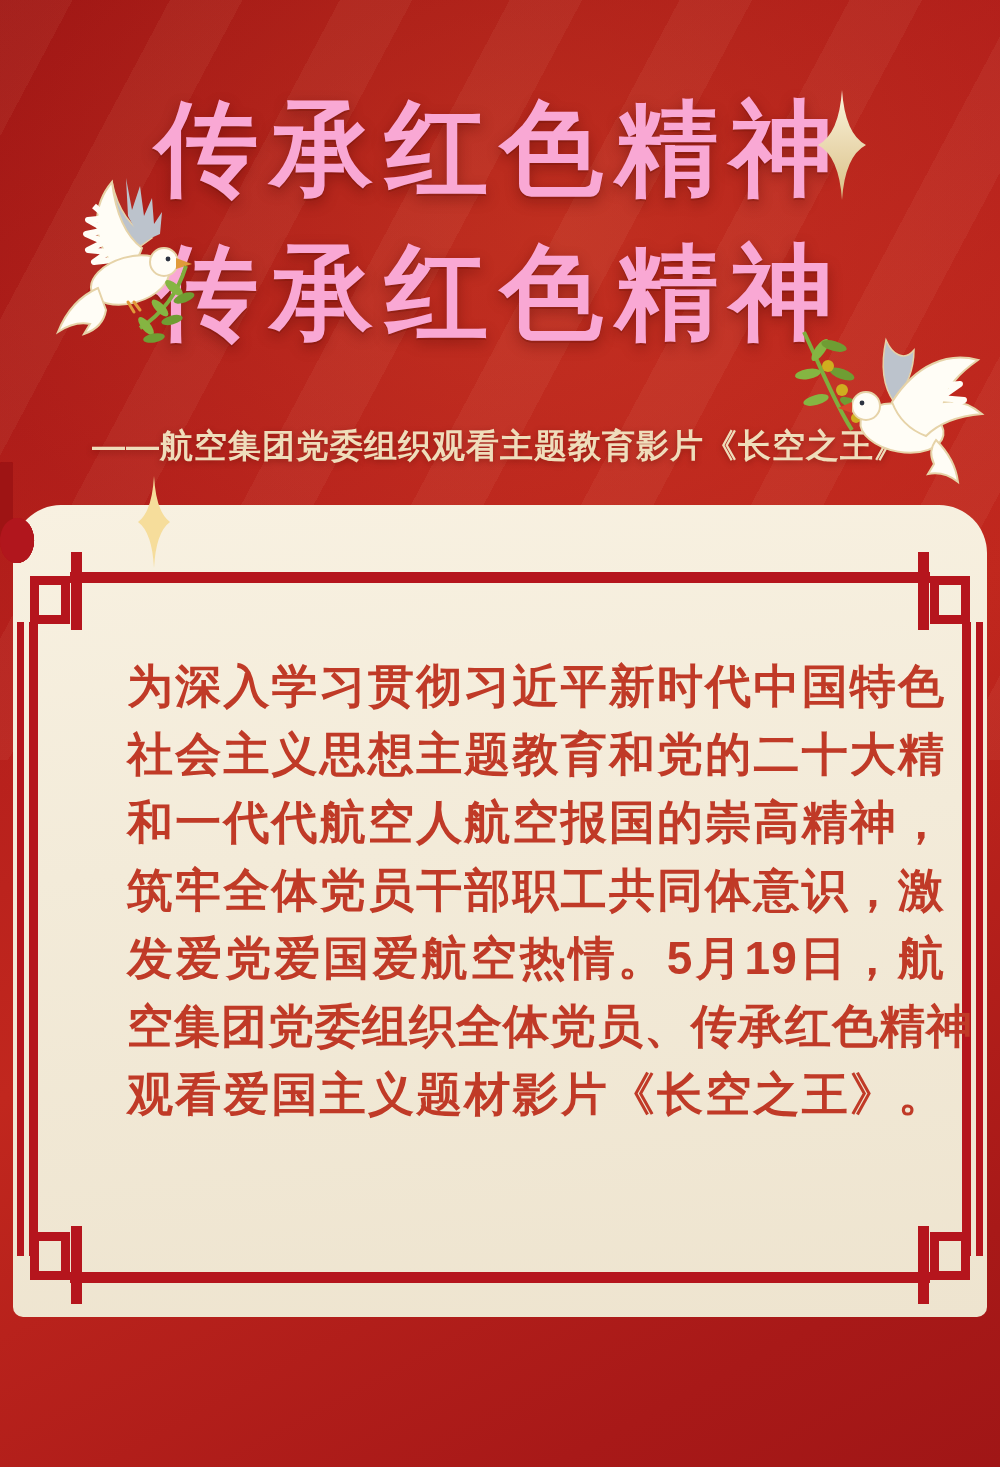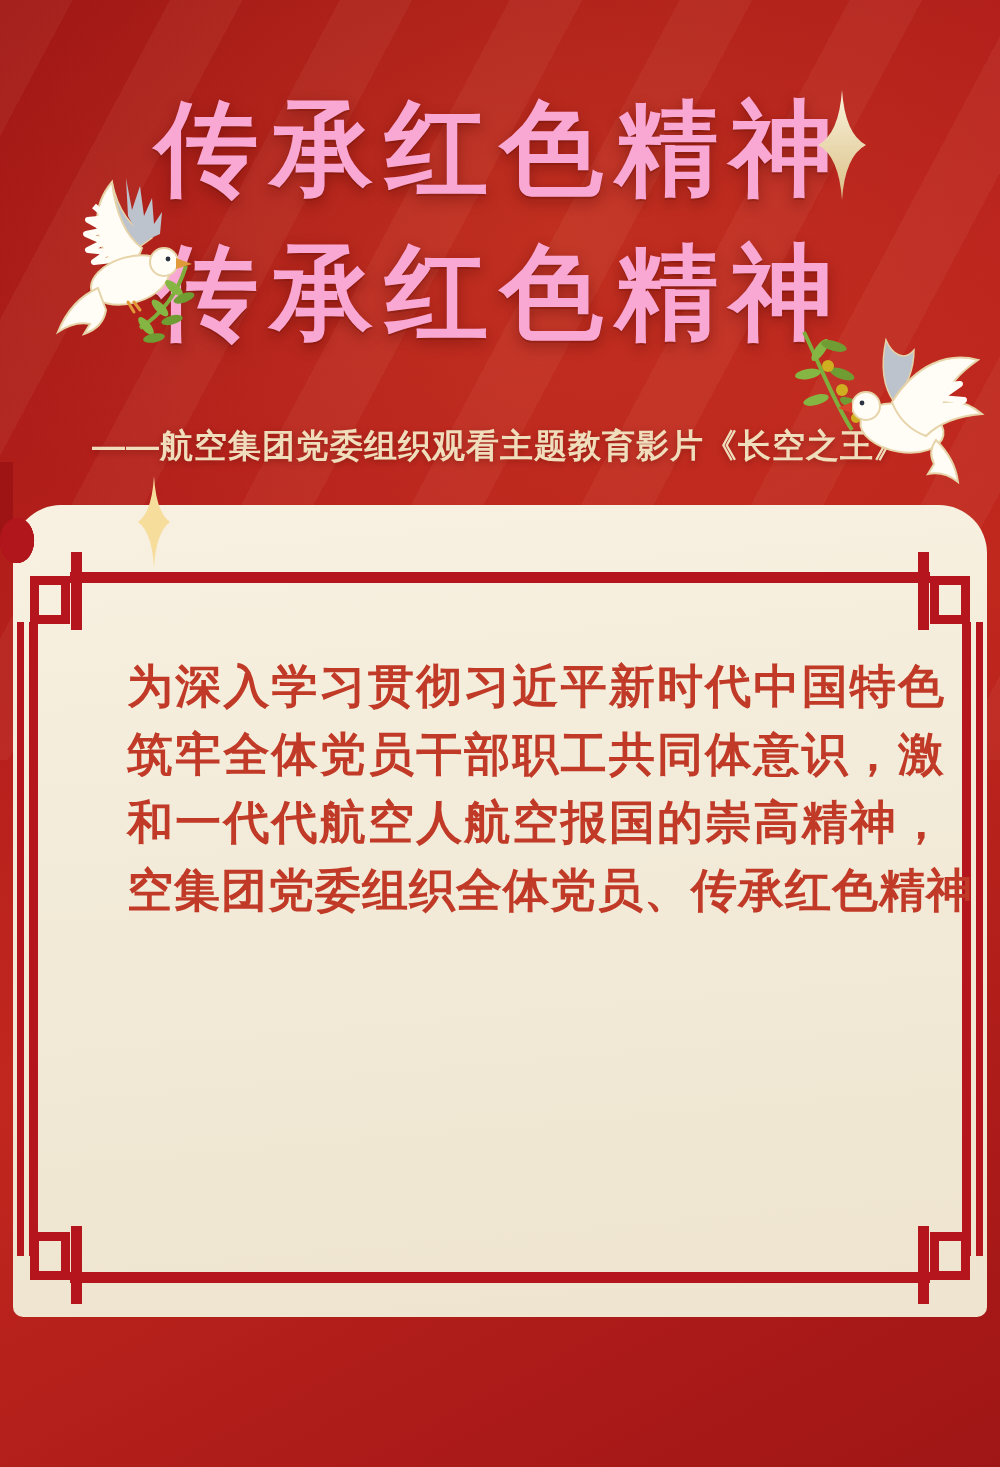"社会主义思想主题教育和党的二十大精" div.body-line { html: none -> <div>社会主义思想主题教育和党的二十大精</div> }
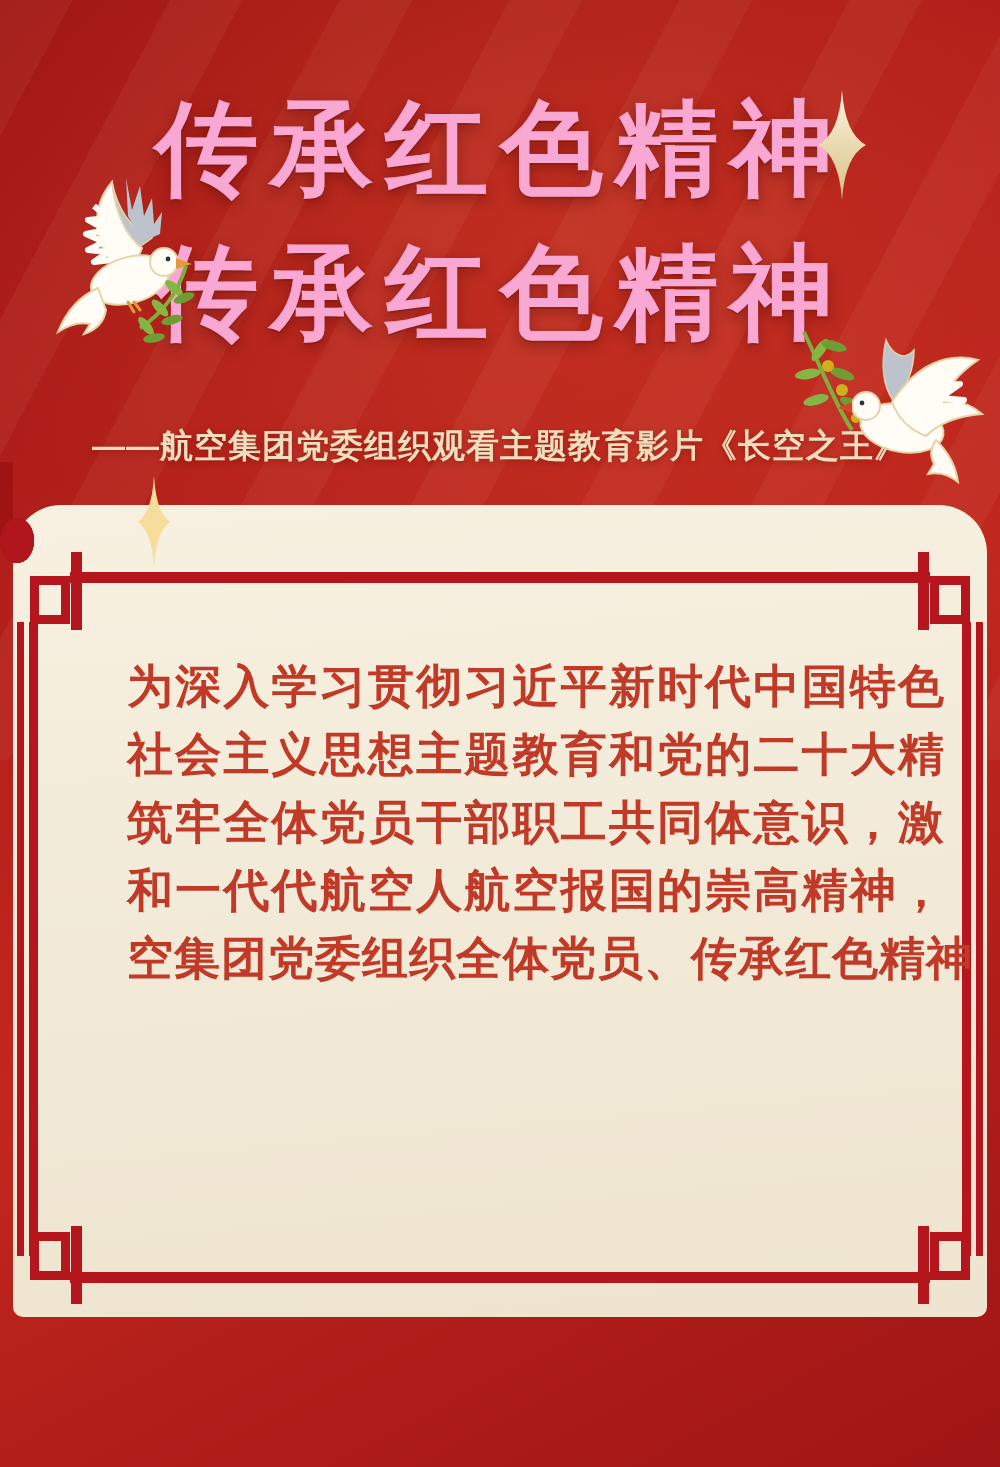"筑牢全体党员干部职工共同体意识，激" div.body-line { order: before "和一代代航空人航空报国的崇高精神，" -> after "和一代代航空人航空报国的崇高精神，" }
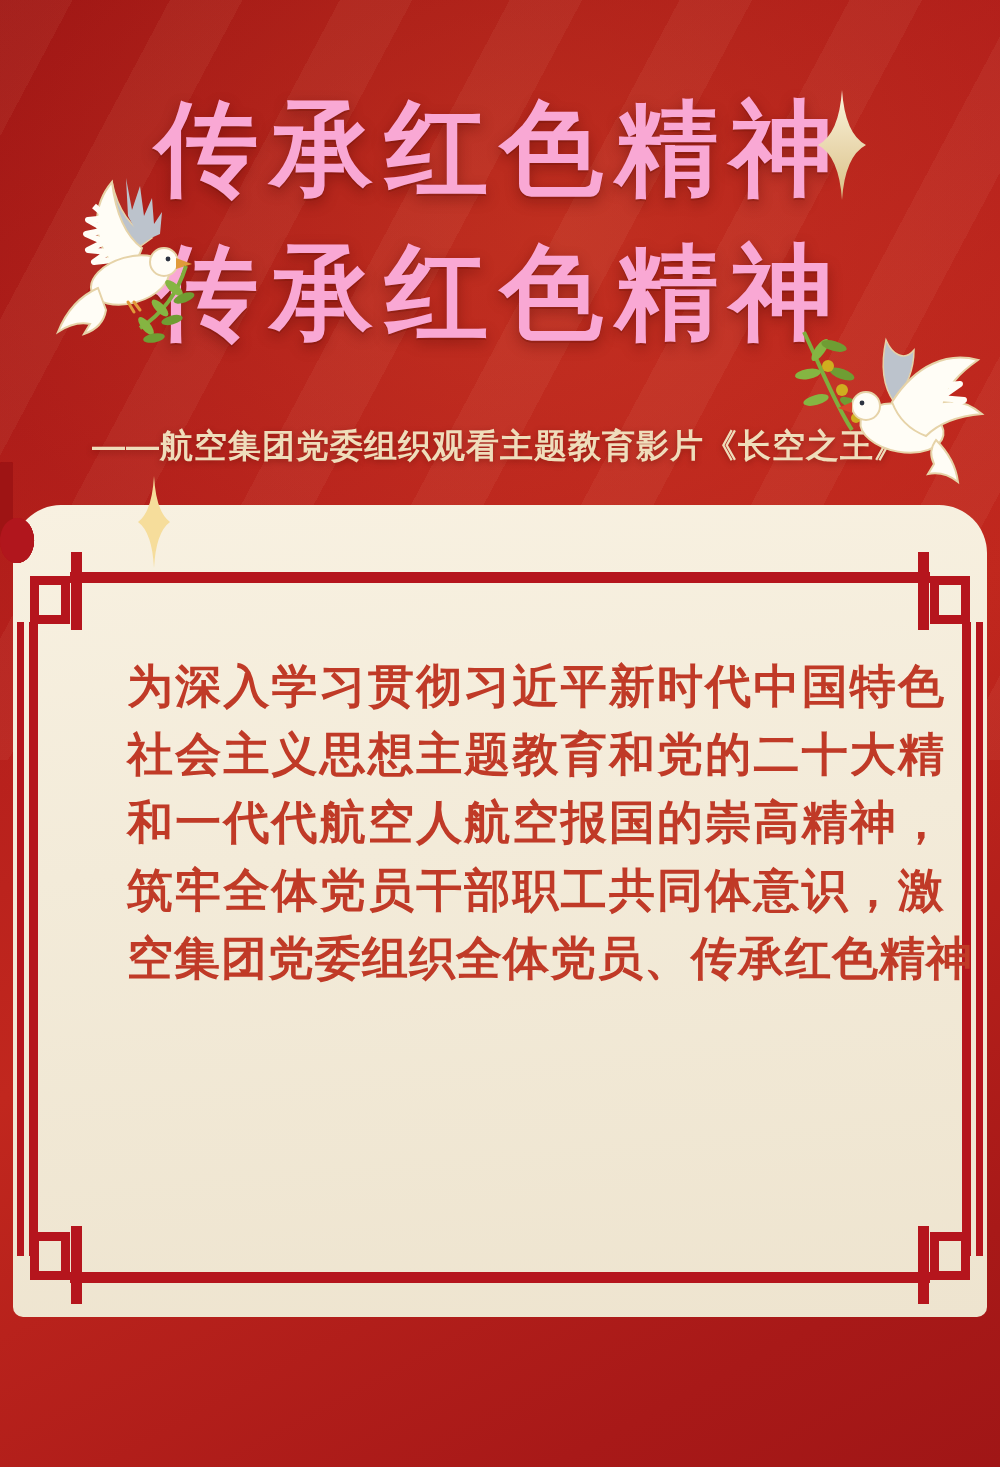"发爱党爱国爱航空热情。5月19日，航" div.body-line { html: none -> <div>发爱党爱国爱航空热情。5月19日，航</div> }
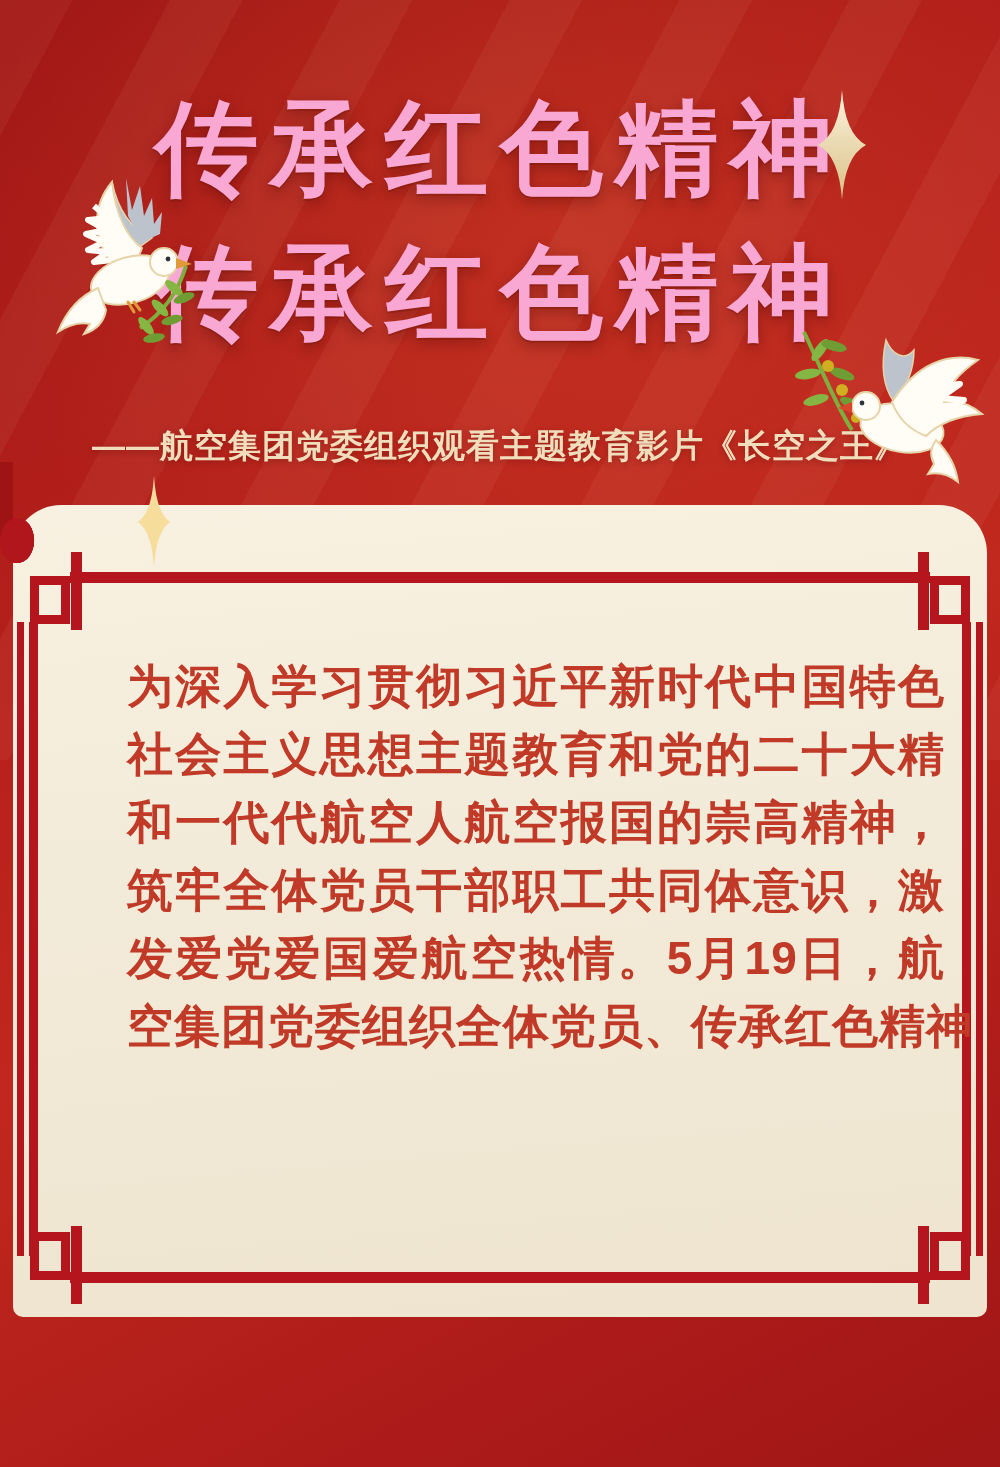"观看爱国主义题材影片《长空之王》。" div.body-line { html: none -> <div>观看爱国主义题材影片《长空之王》。</div> }
